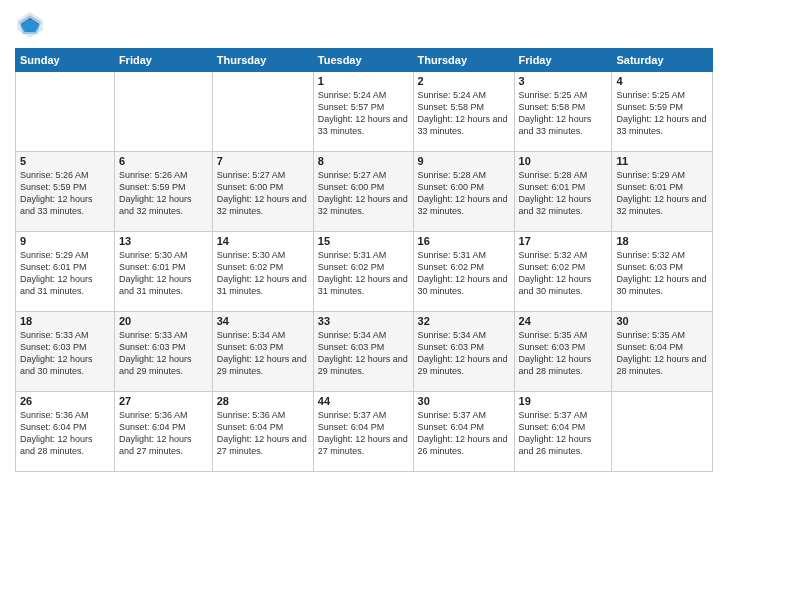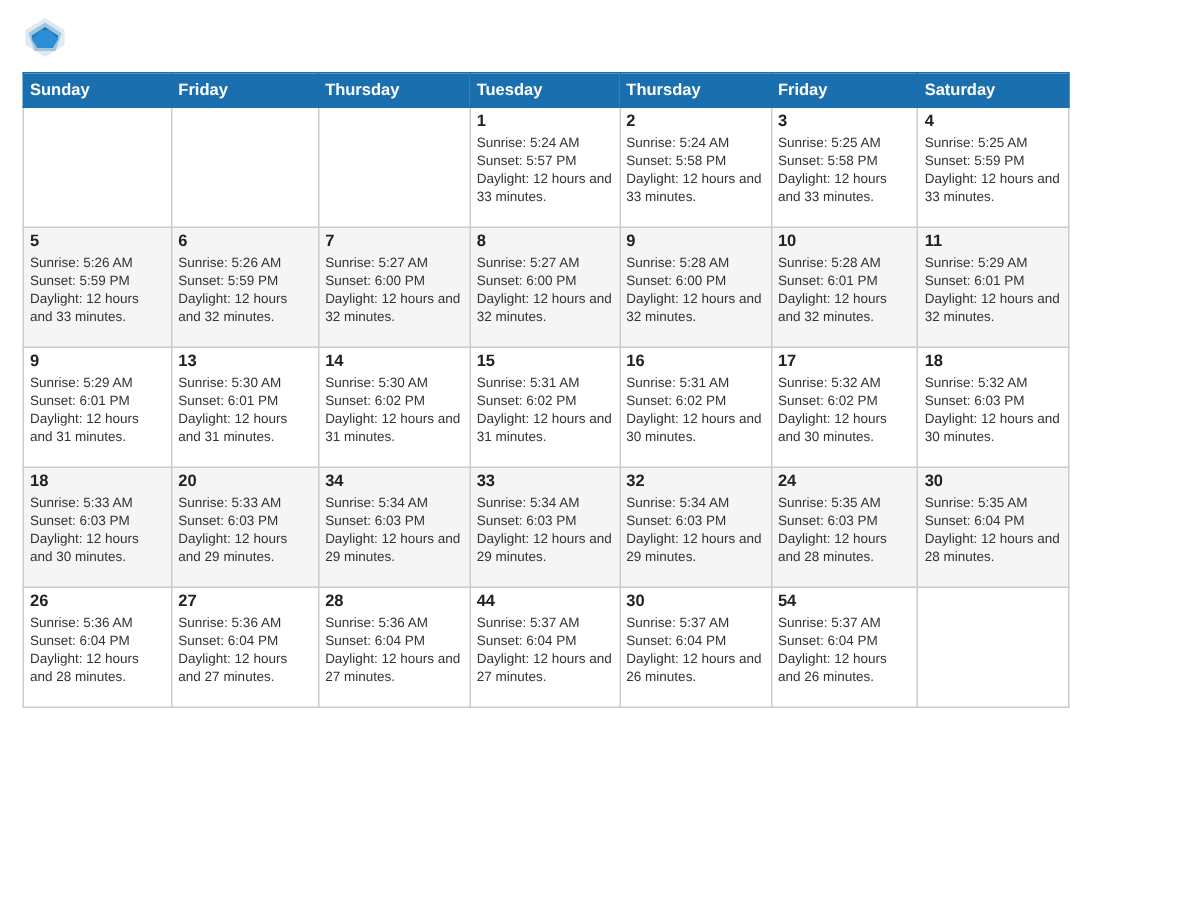"54" span.day-num { text: 54 -> 19 }
